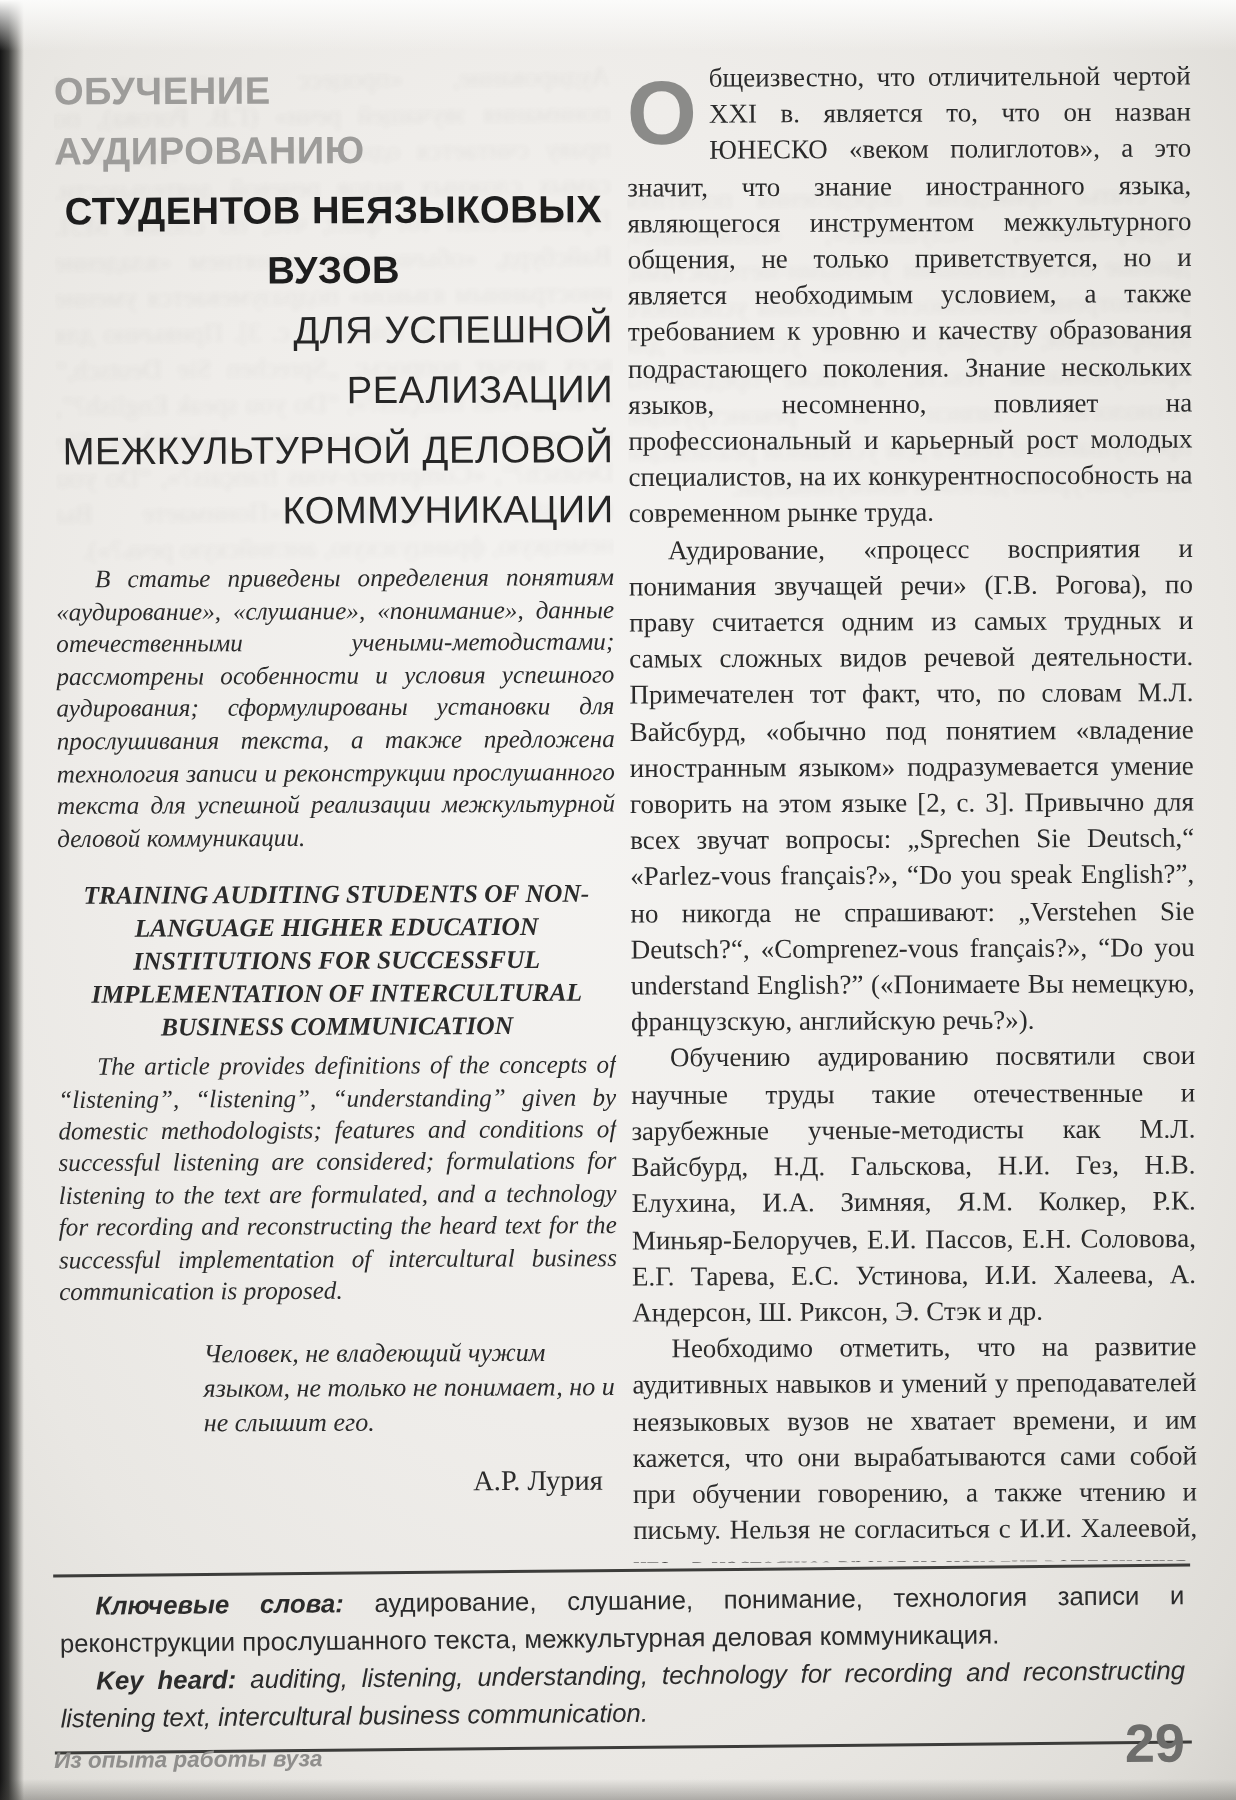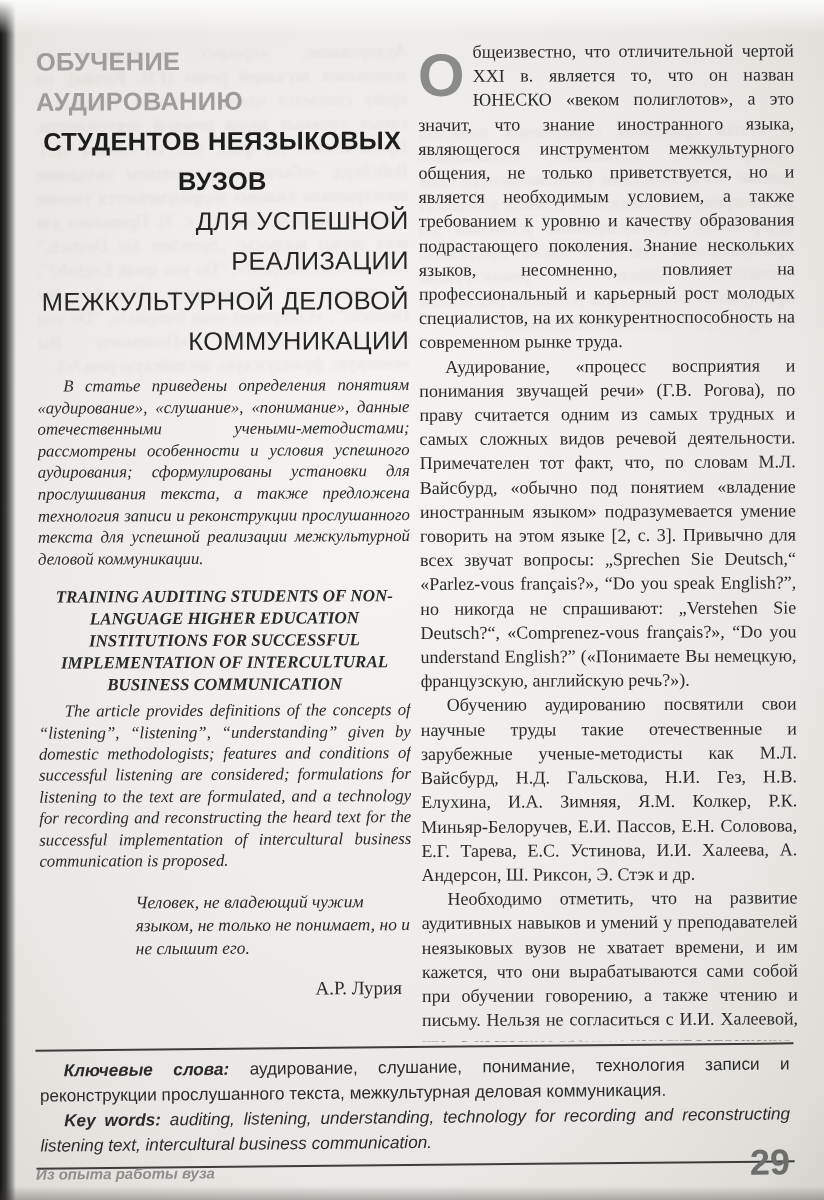"Key words:" span.kw-label { text: words -> heard }
